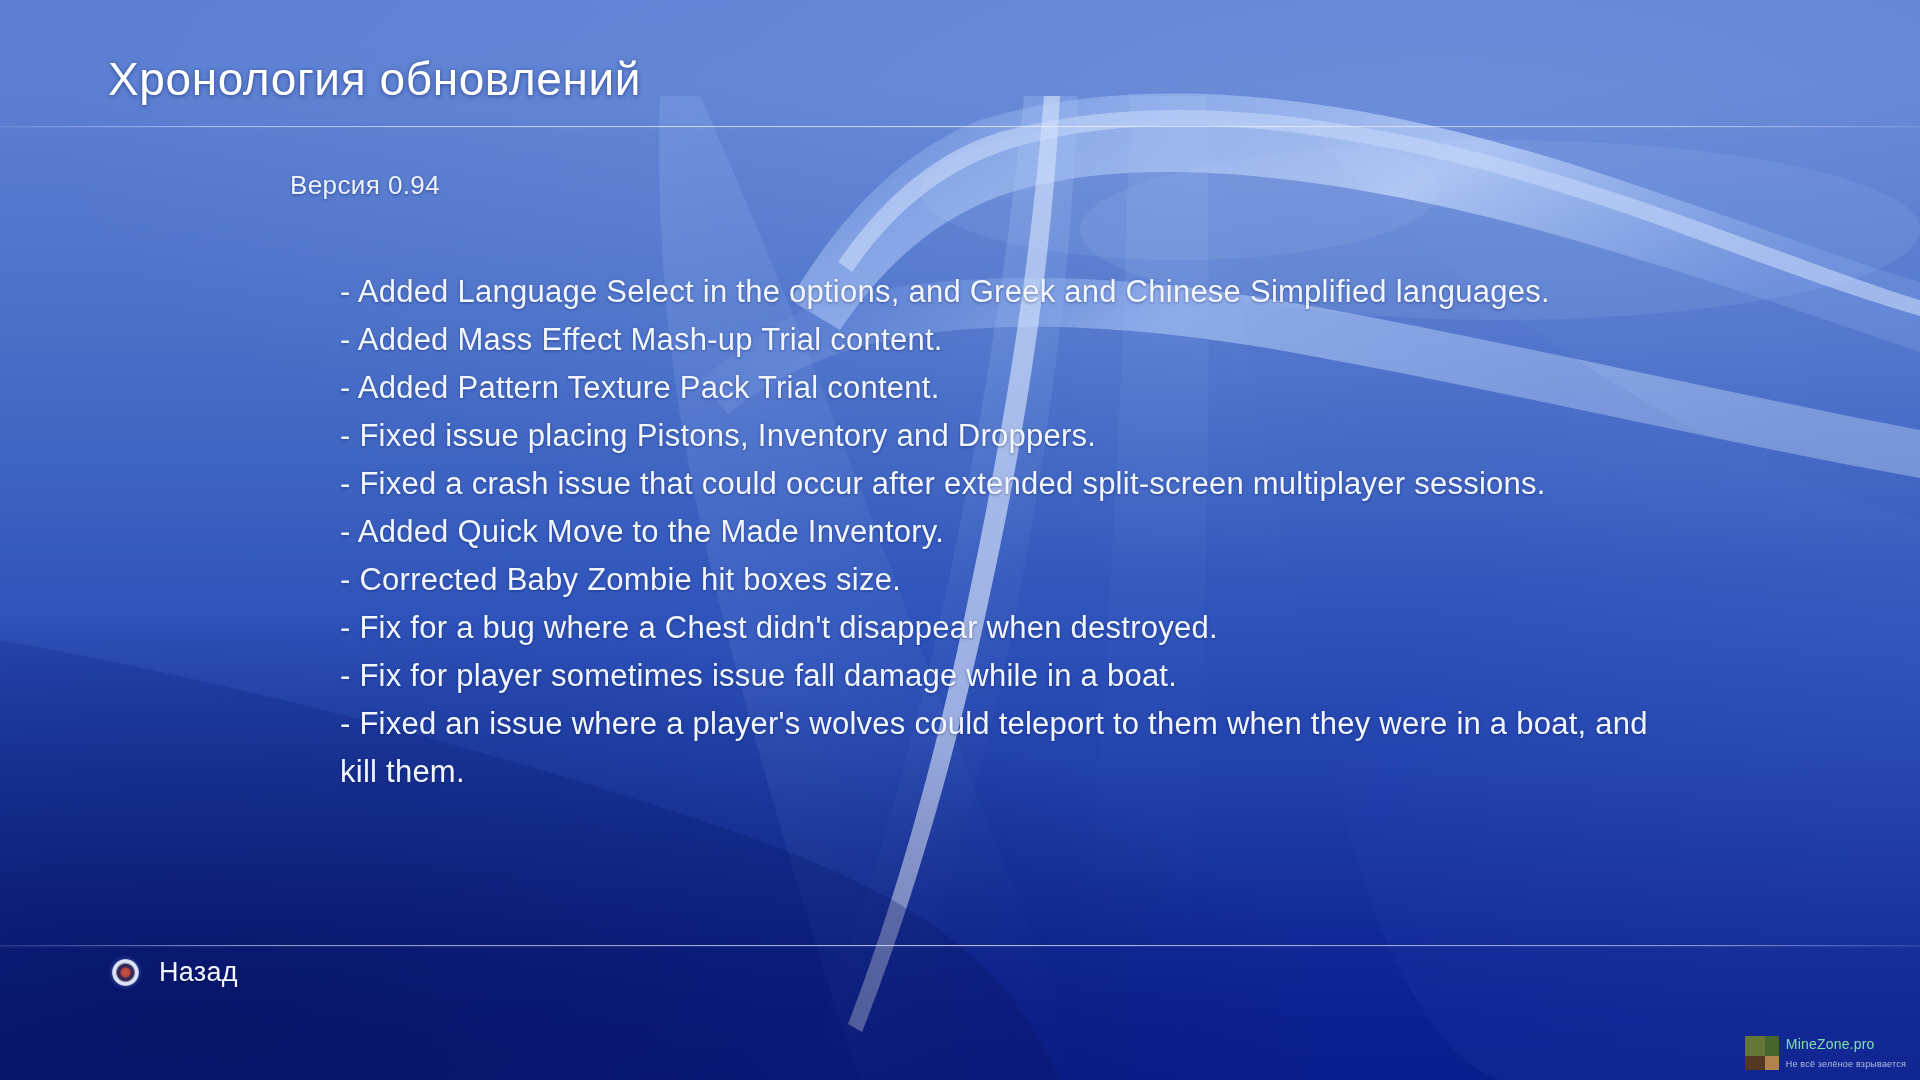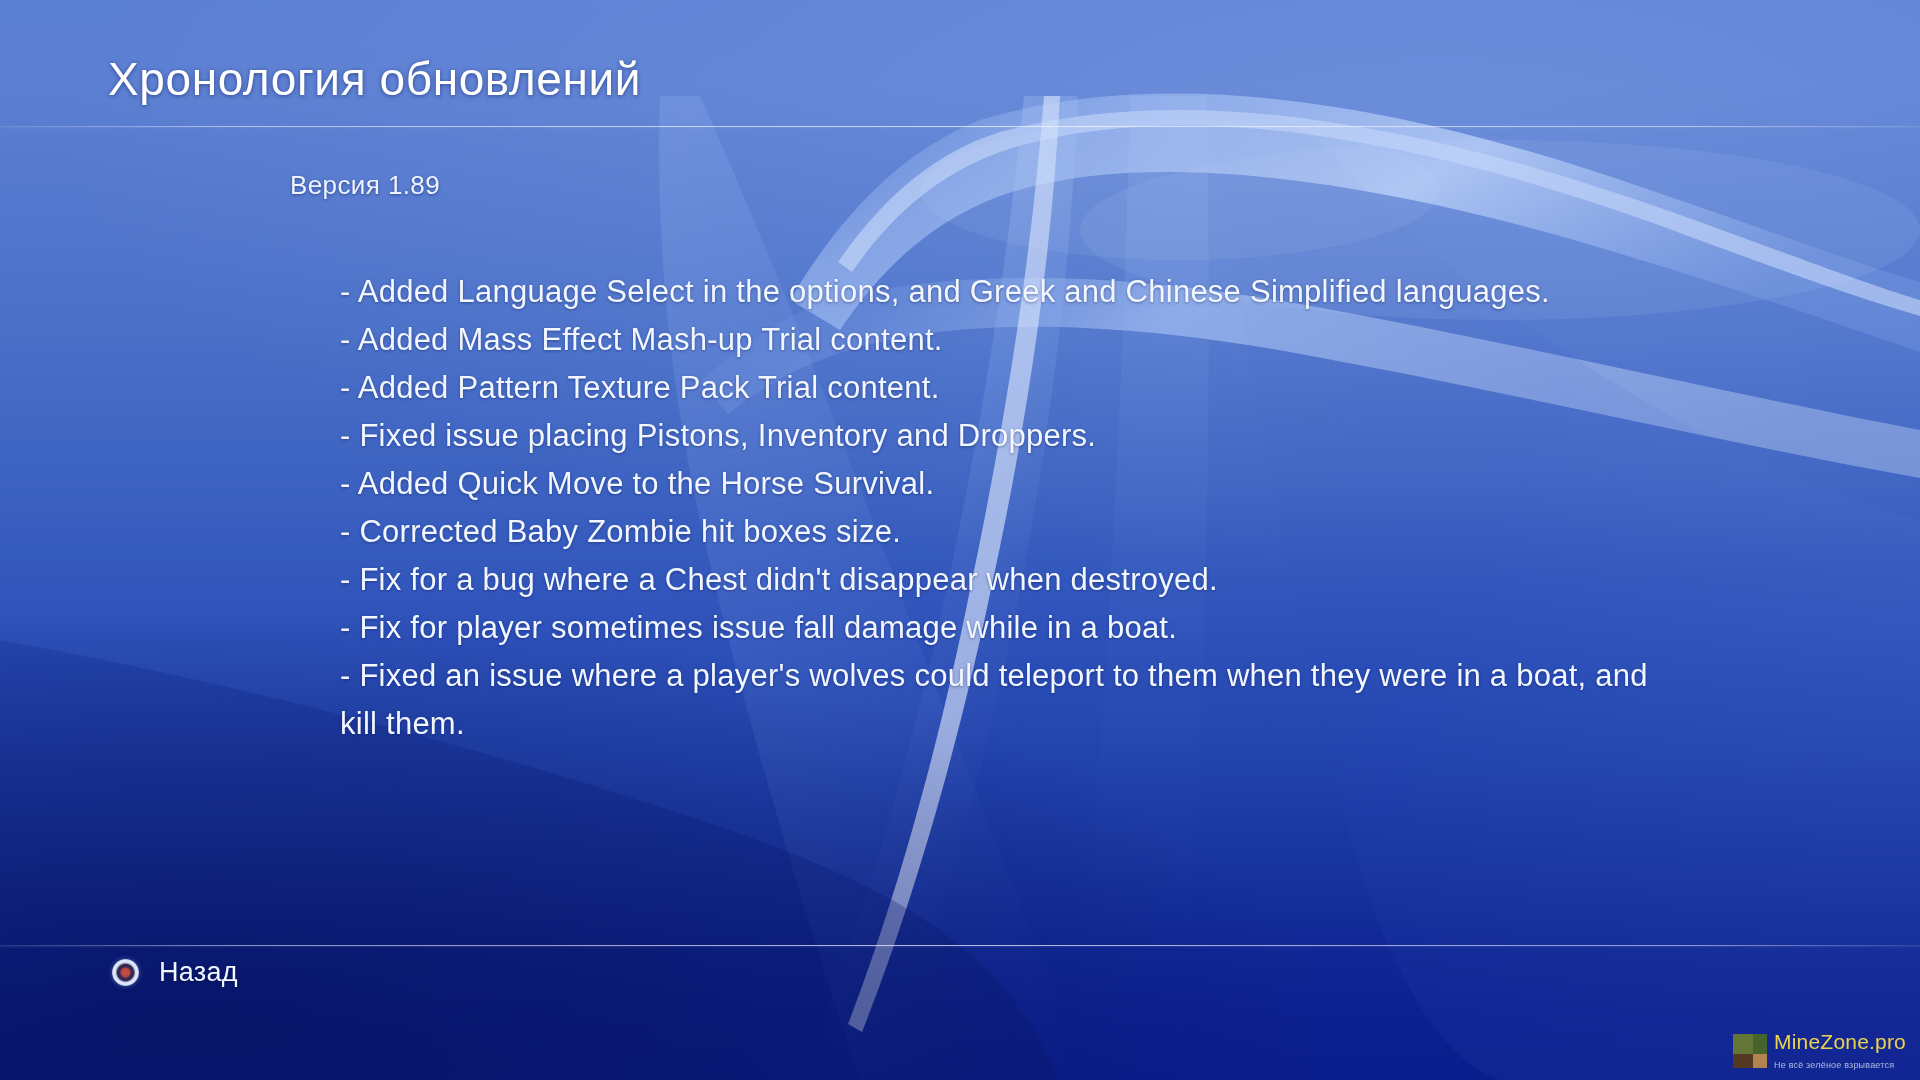"Версия 1.89" div.version { text: 1.89 -> 0.94 }
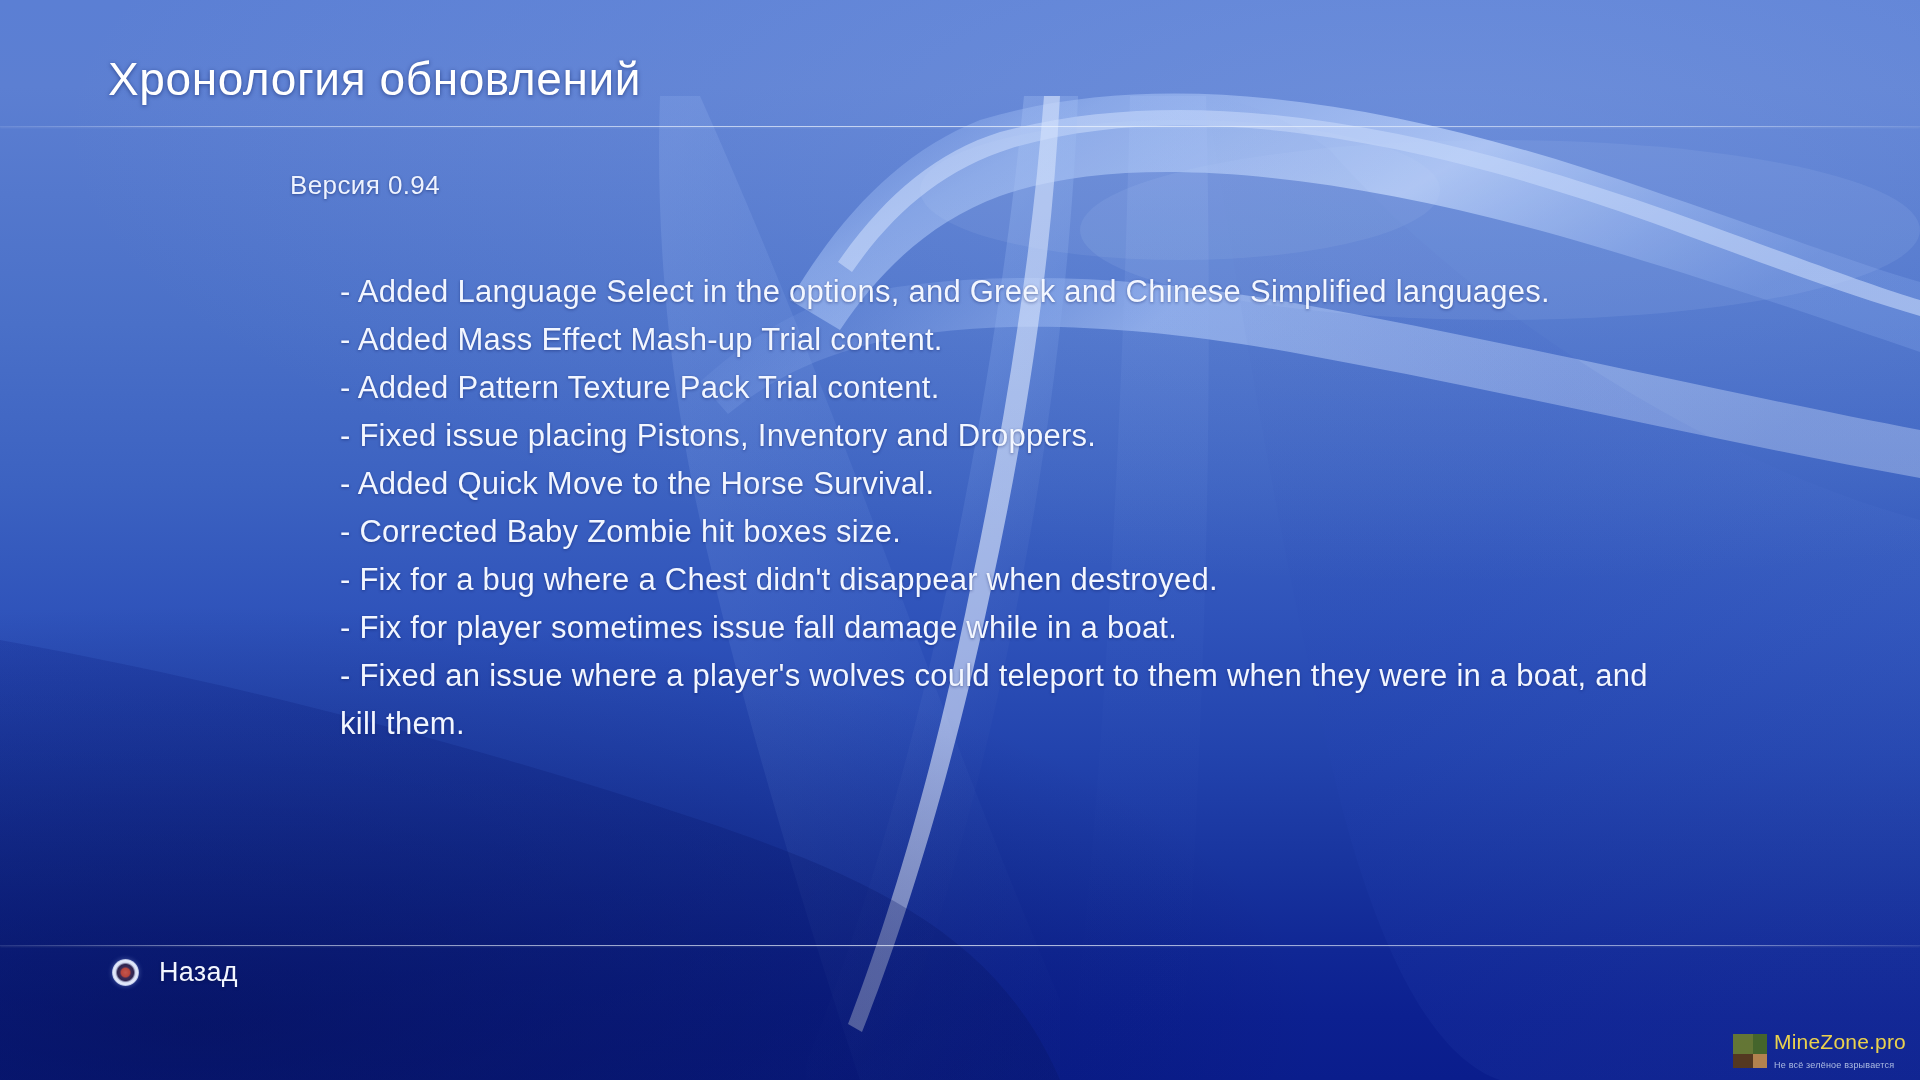"- Fixed a crash issue" div.note-line { html: none -> <div>- Fixed a crash issue that could occur after extended split-screen multiplayer sessions.</div> }
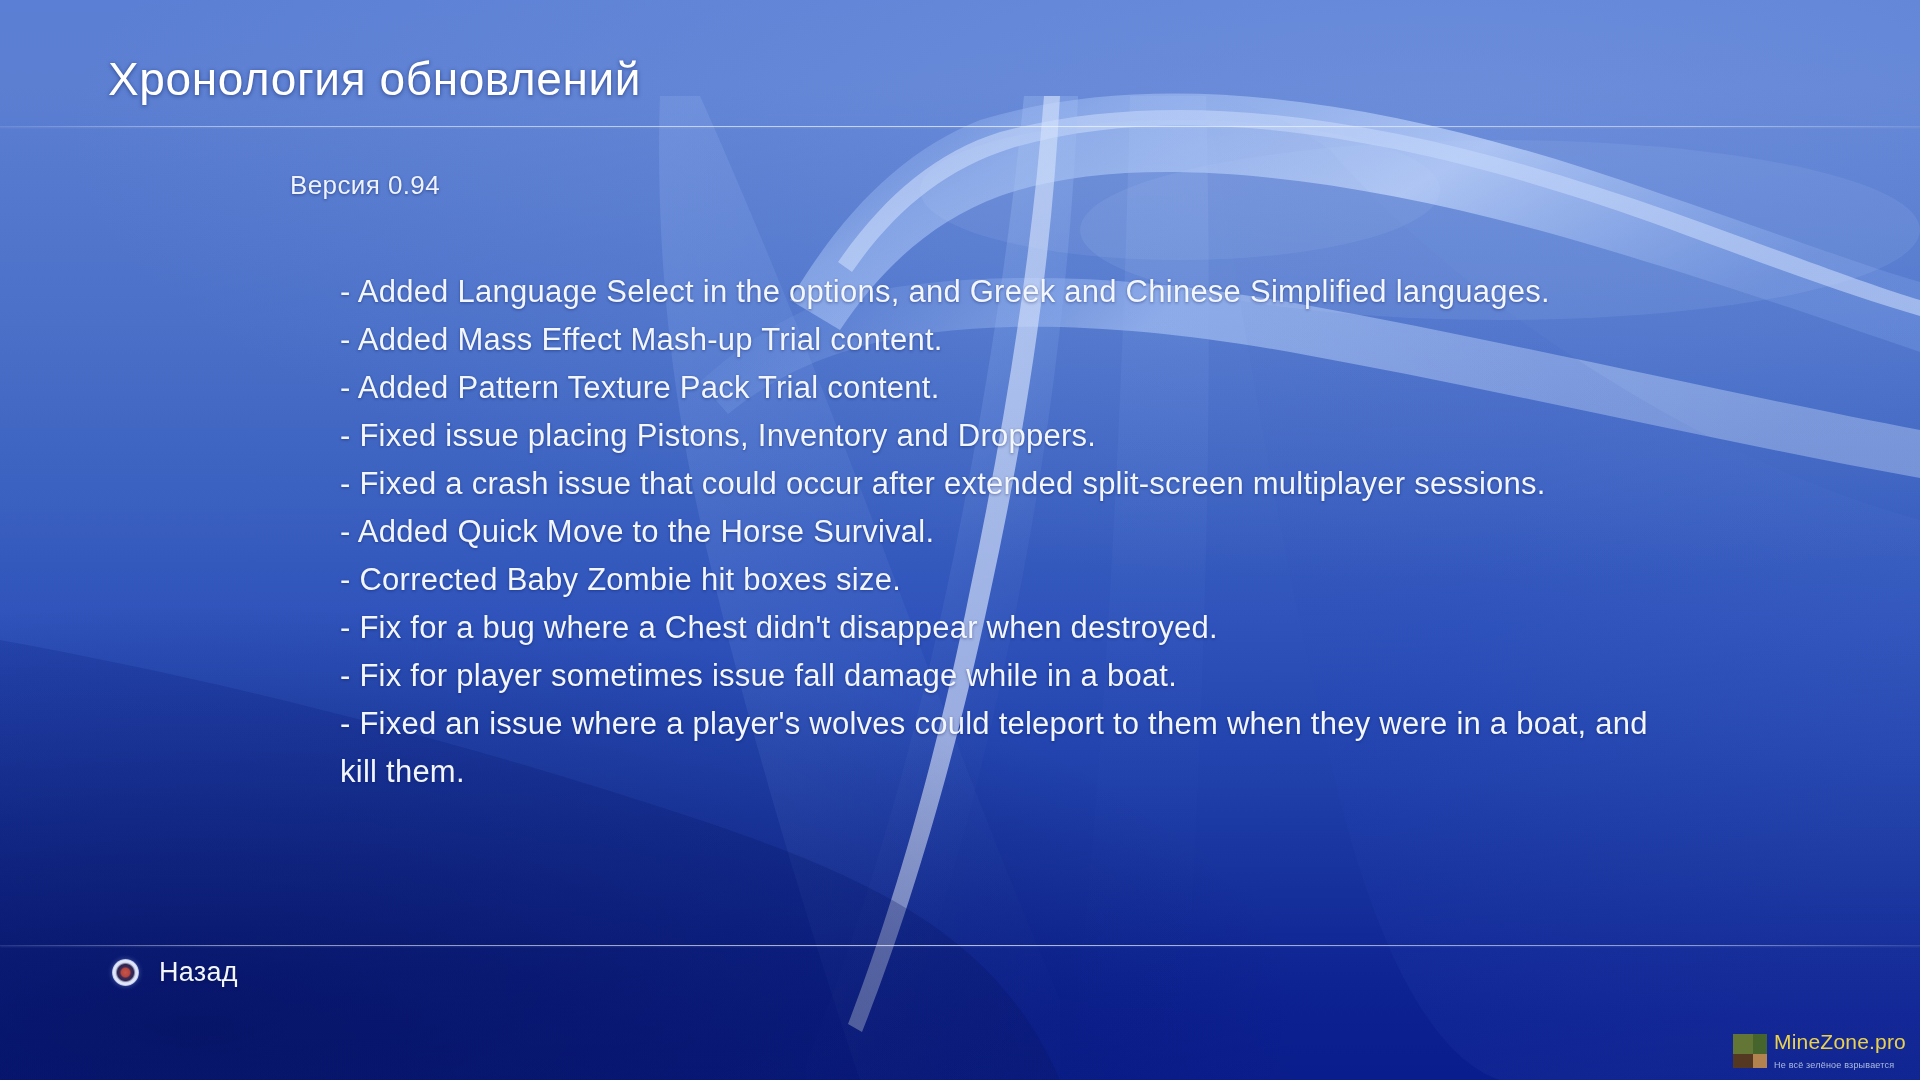"- Added Quick Move to" div.note-line { text: Horse Survival -> Made Inventory }
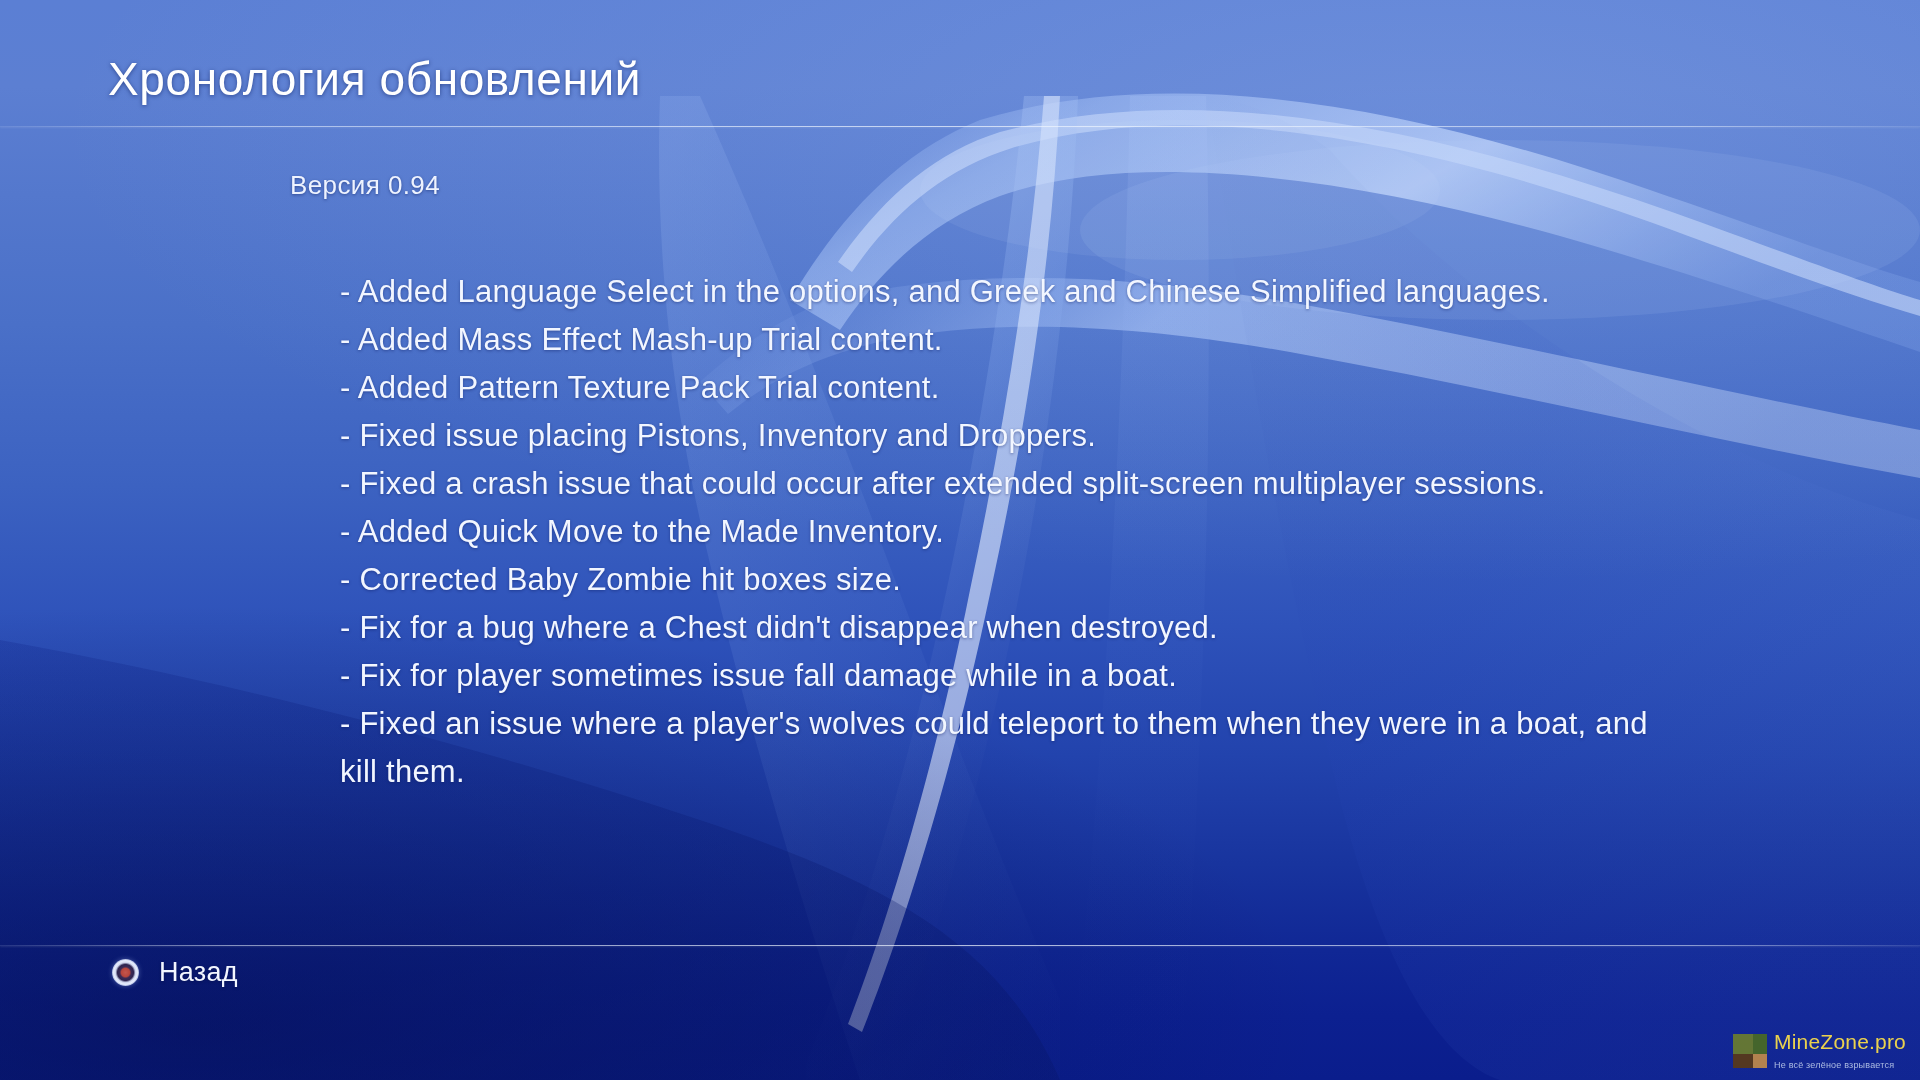"MineZone.pro" .wm-name { color: #fde047 -> #86efac; font-size: 21px -> 14px }
